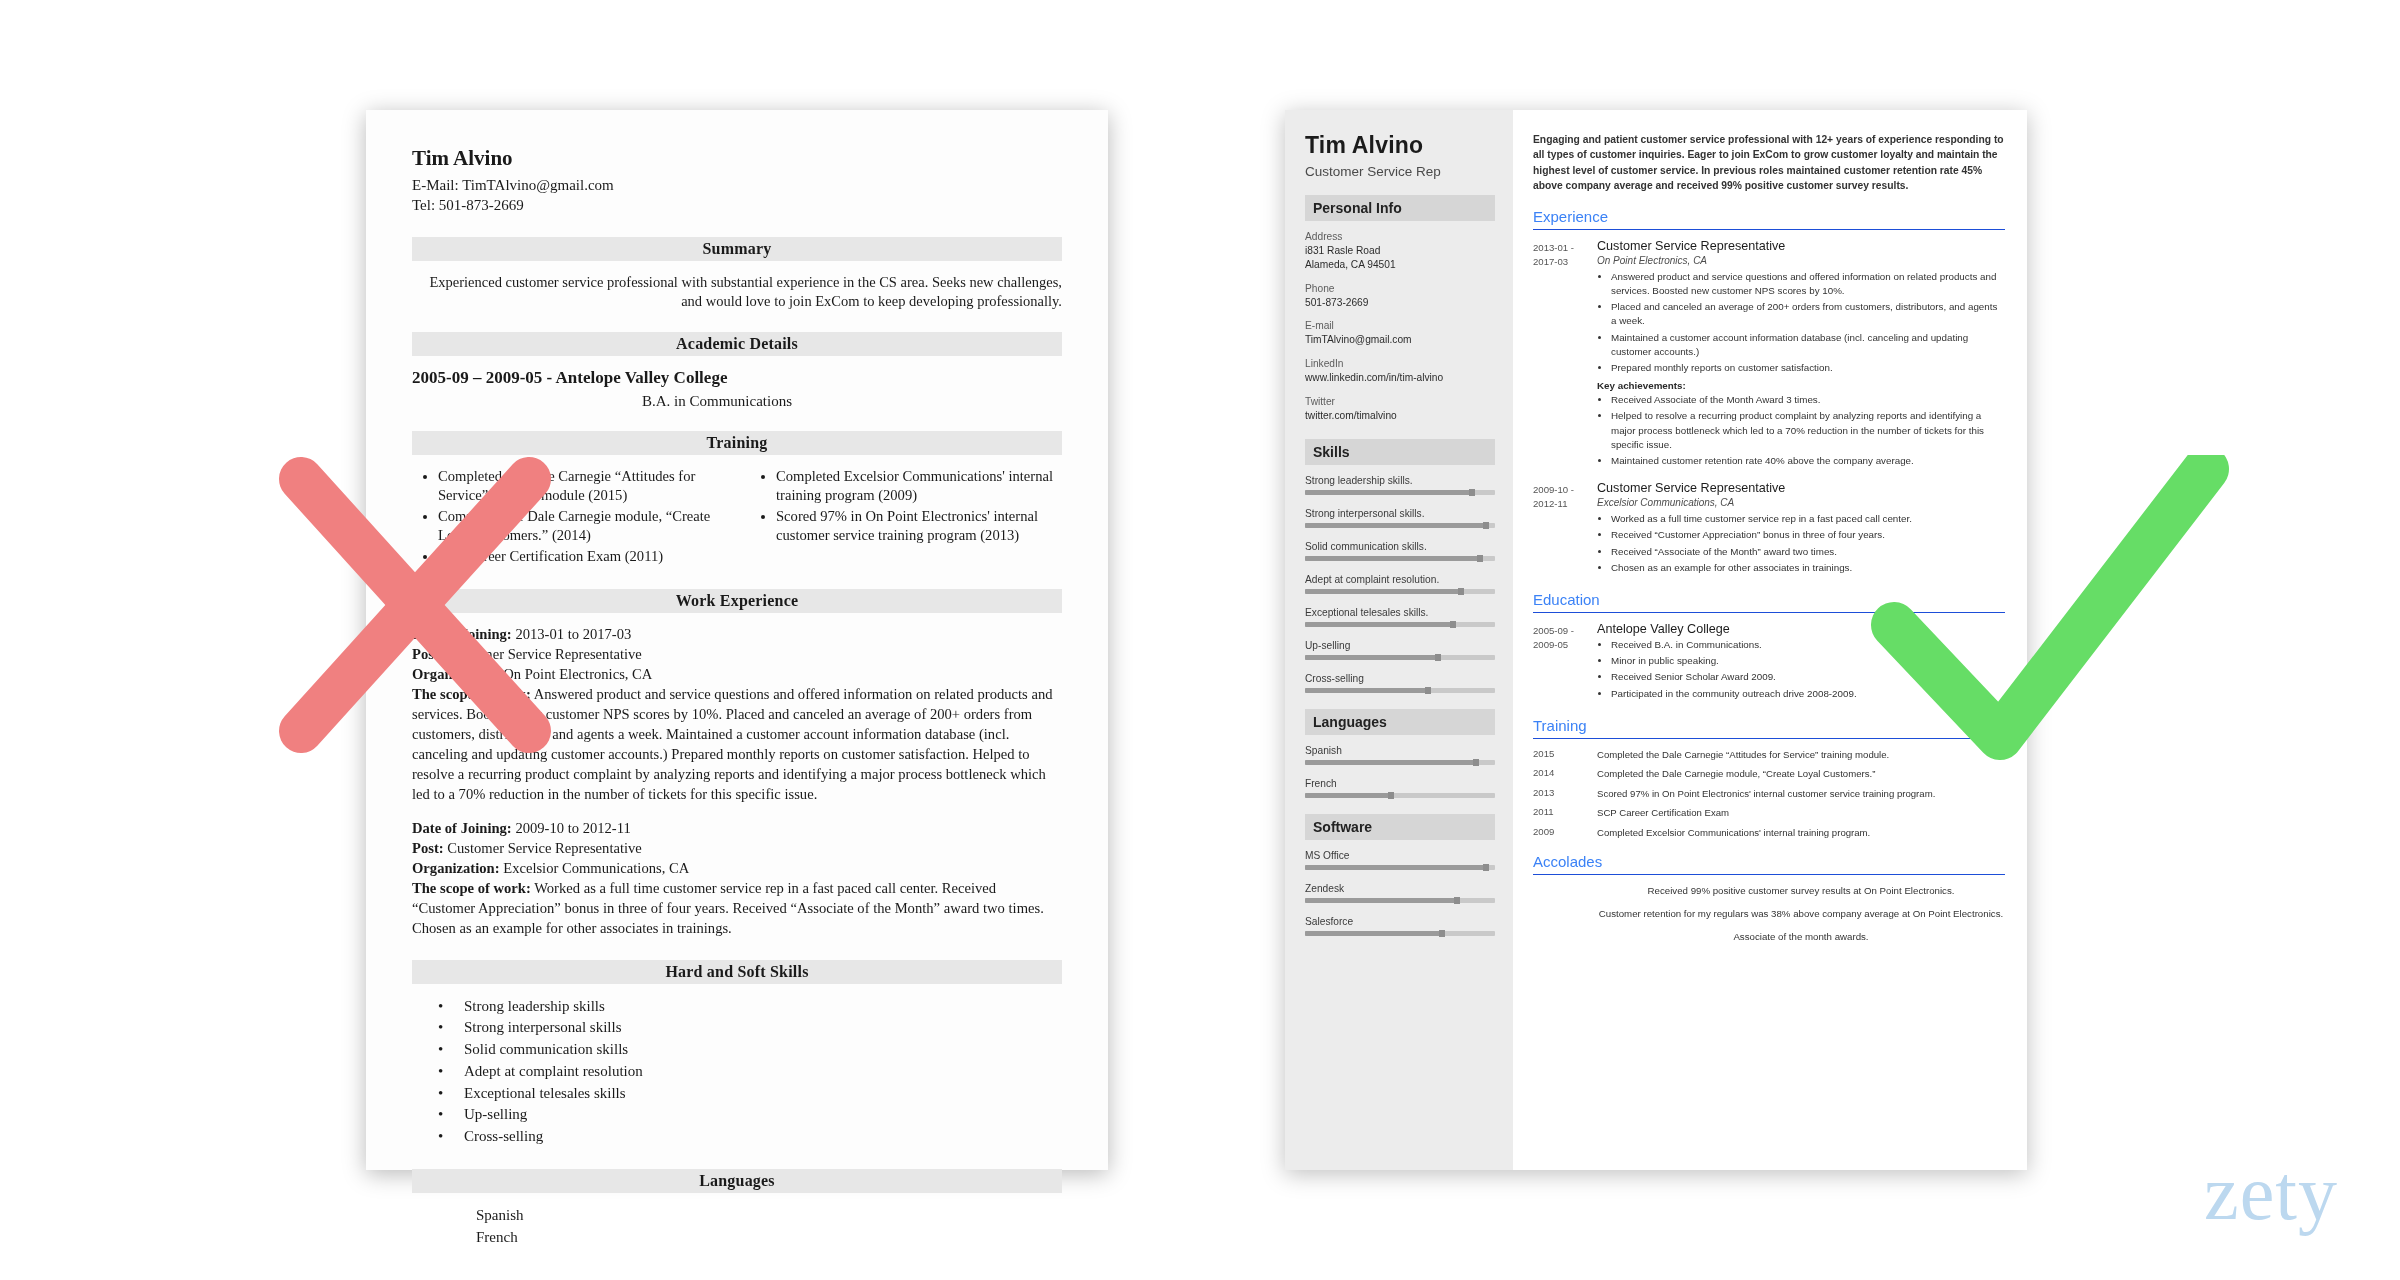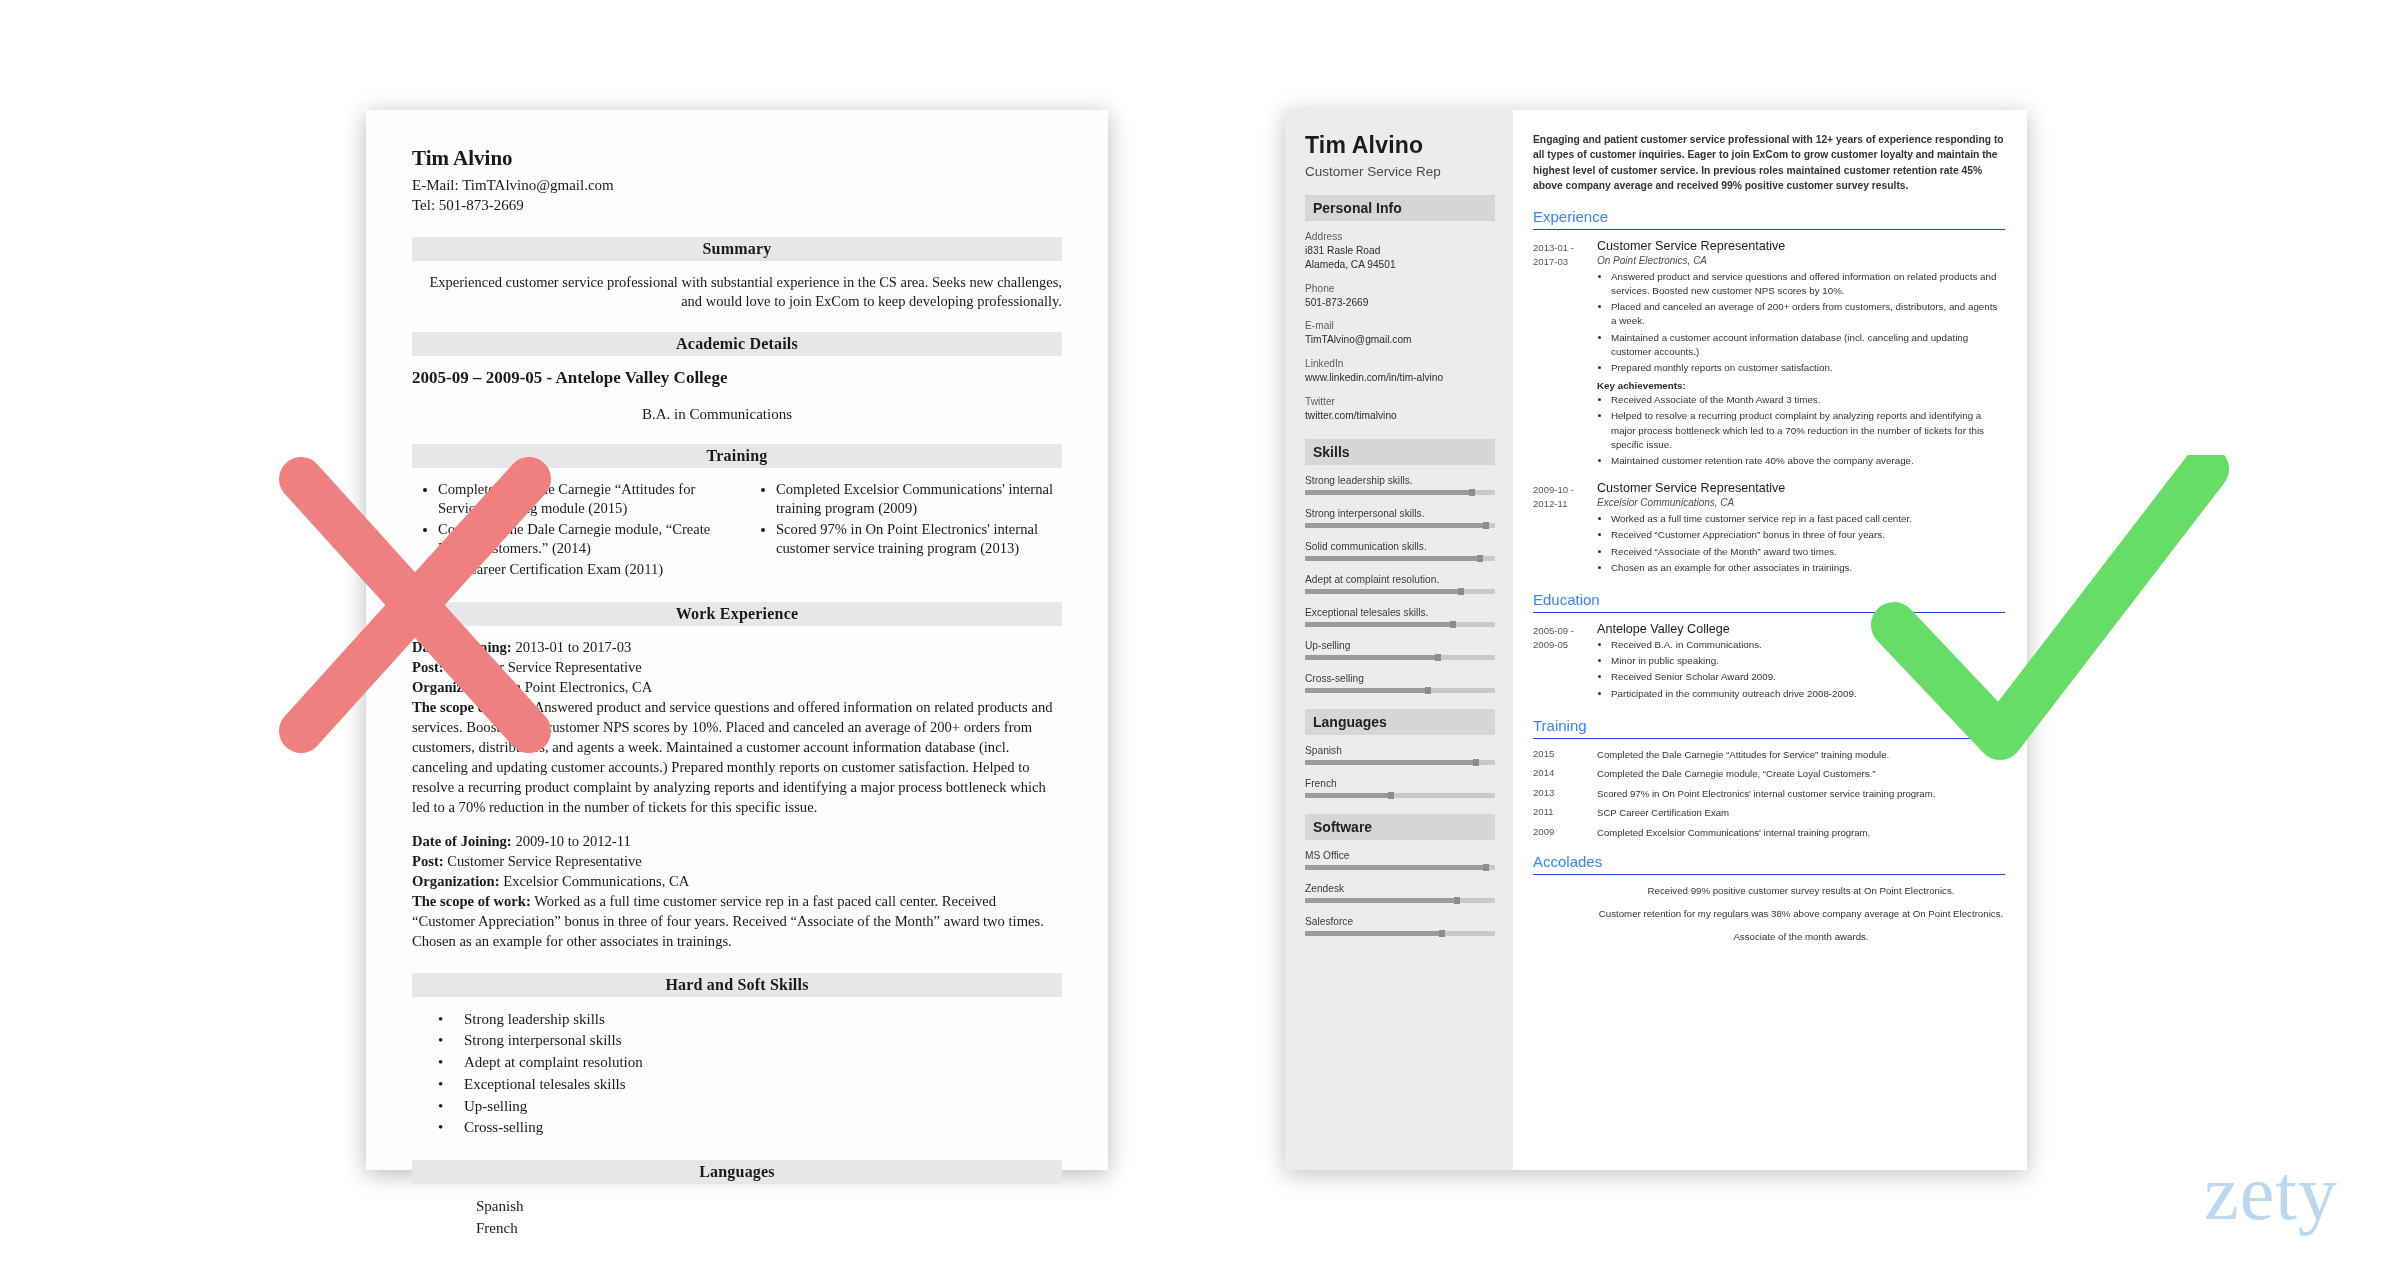"2005-09 – 2009-05 - Antelope" .bad-edu-line { margin-bottom: 18px -> 5px }
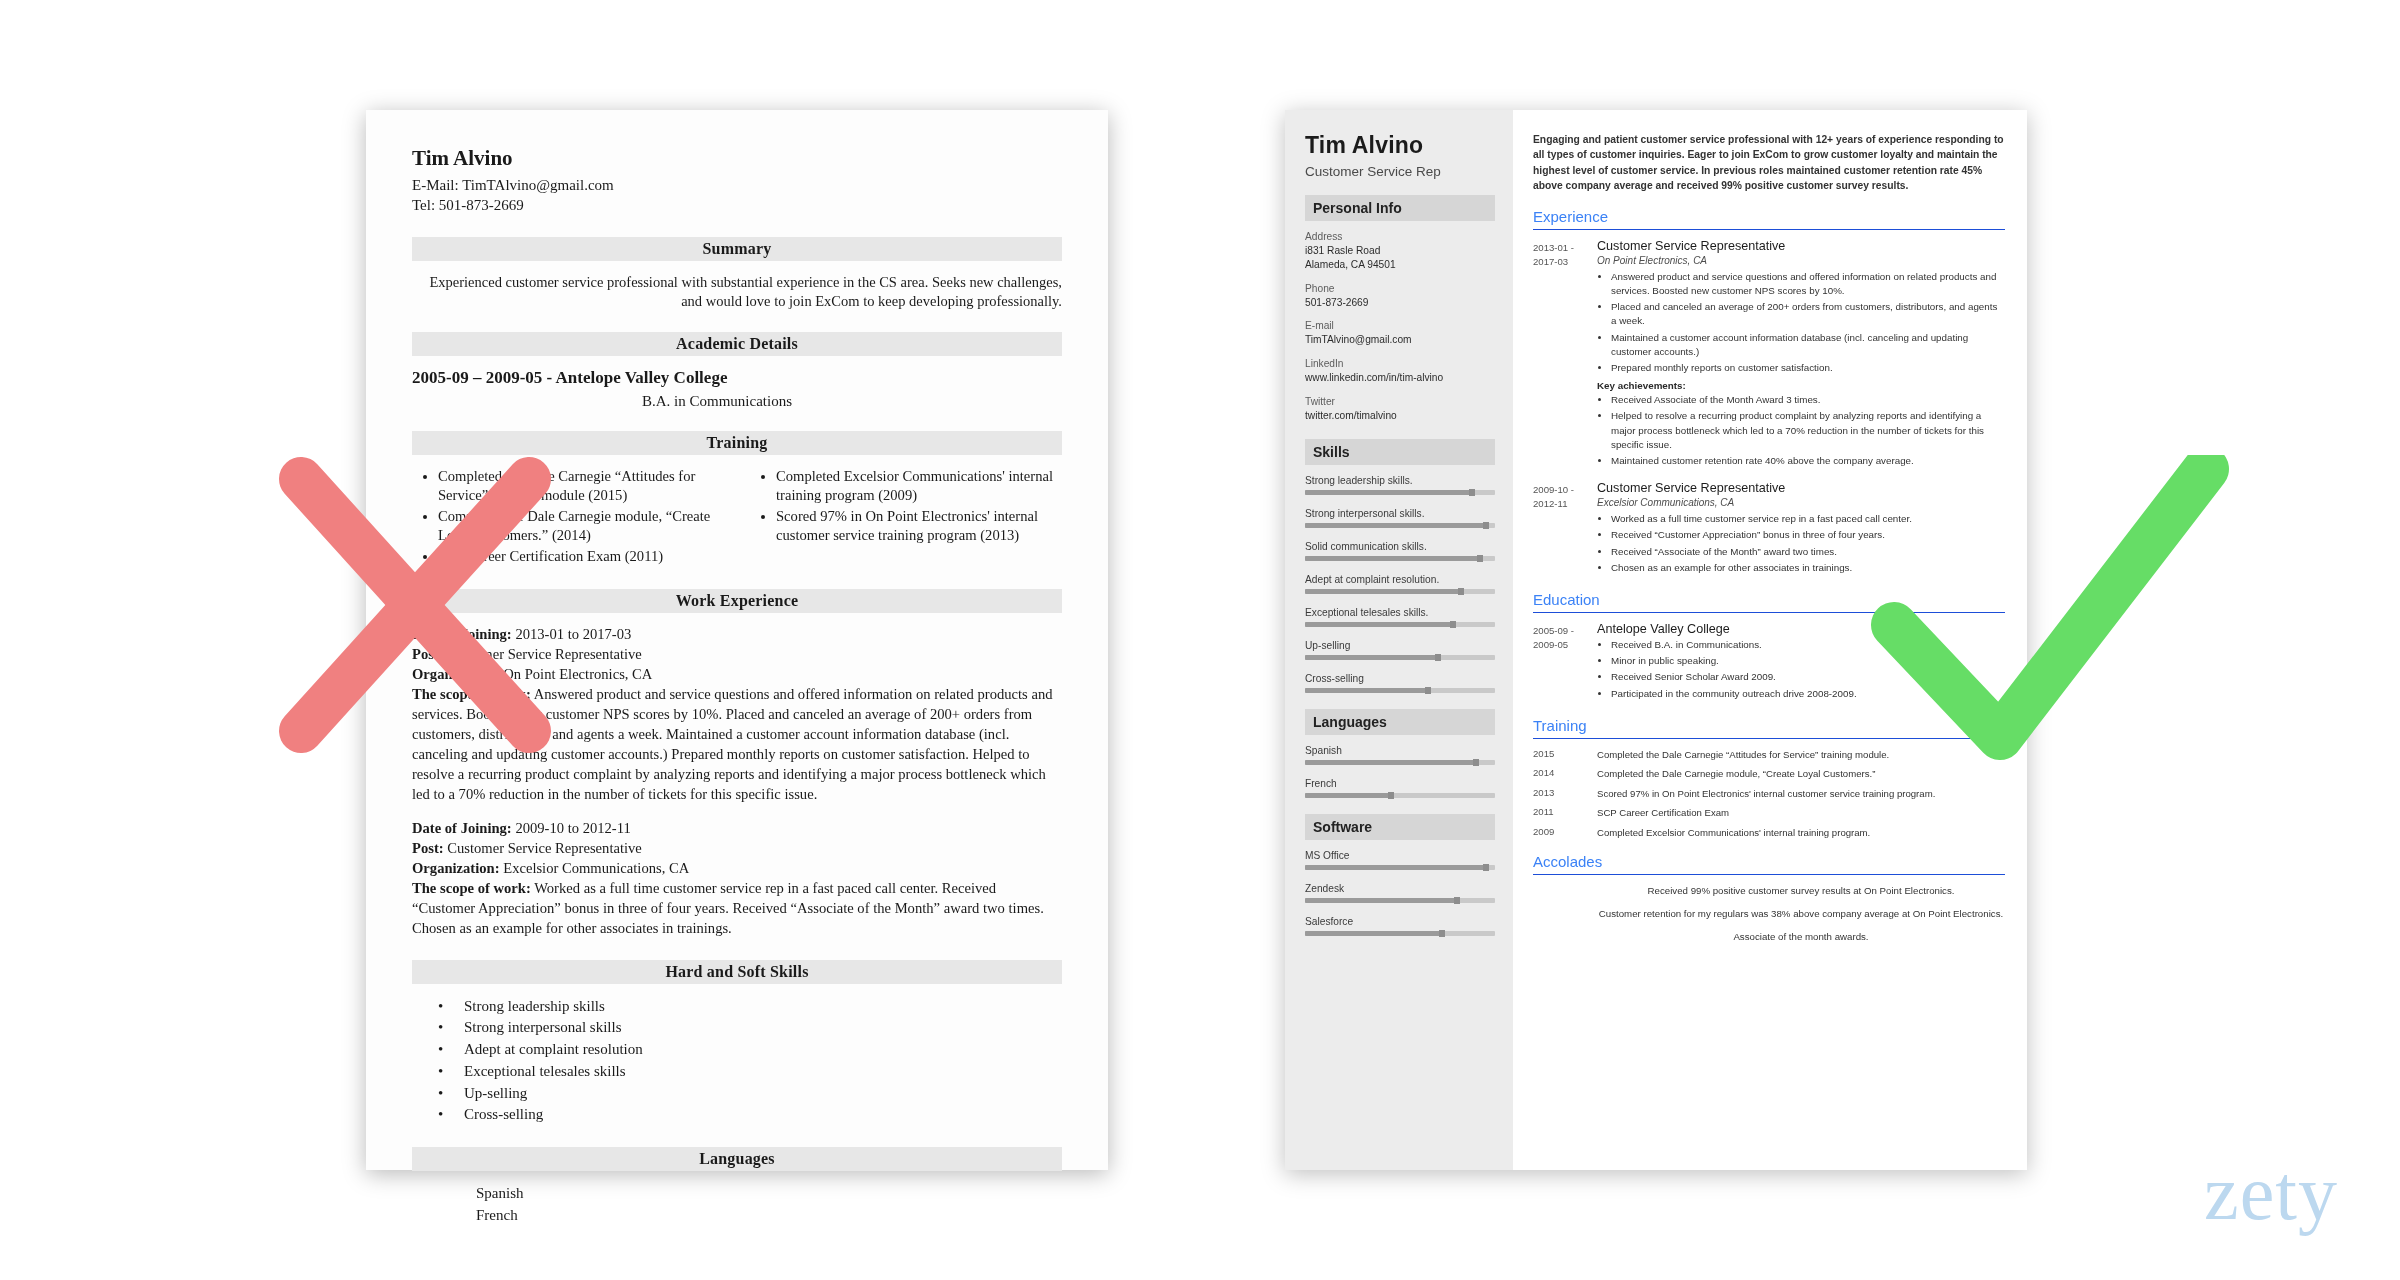"Solid communication skills" li { html: none -> <li>Solid communication skills</li> }
